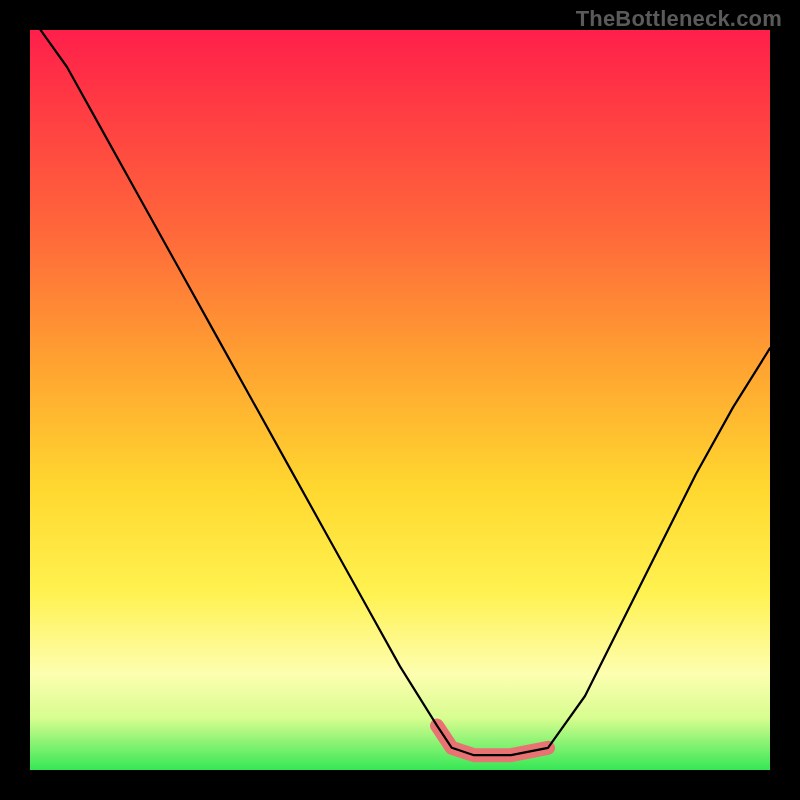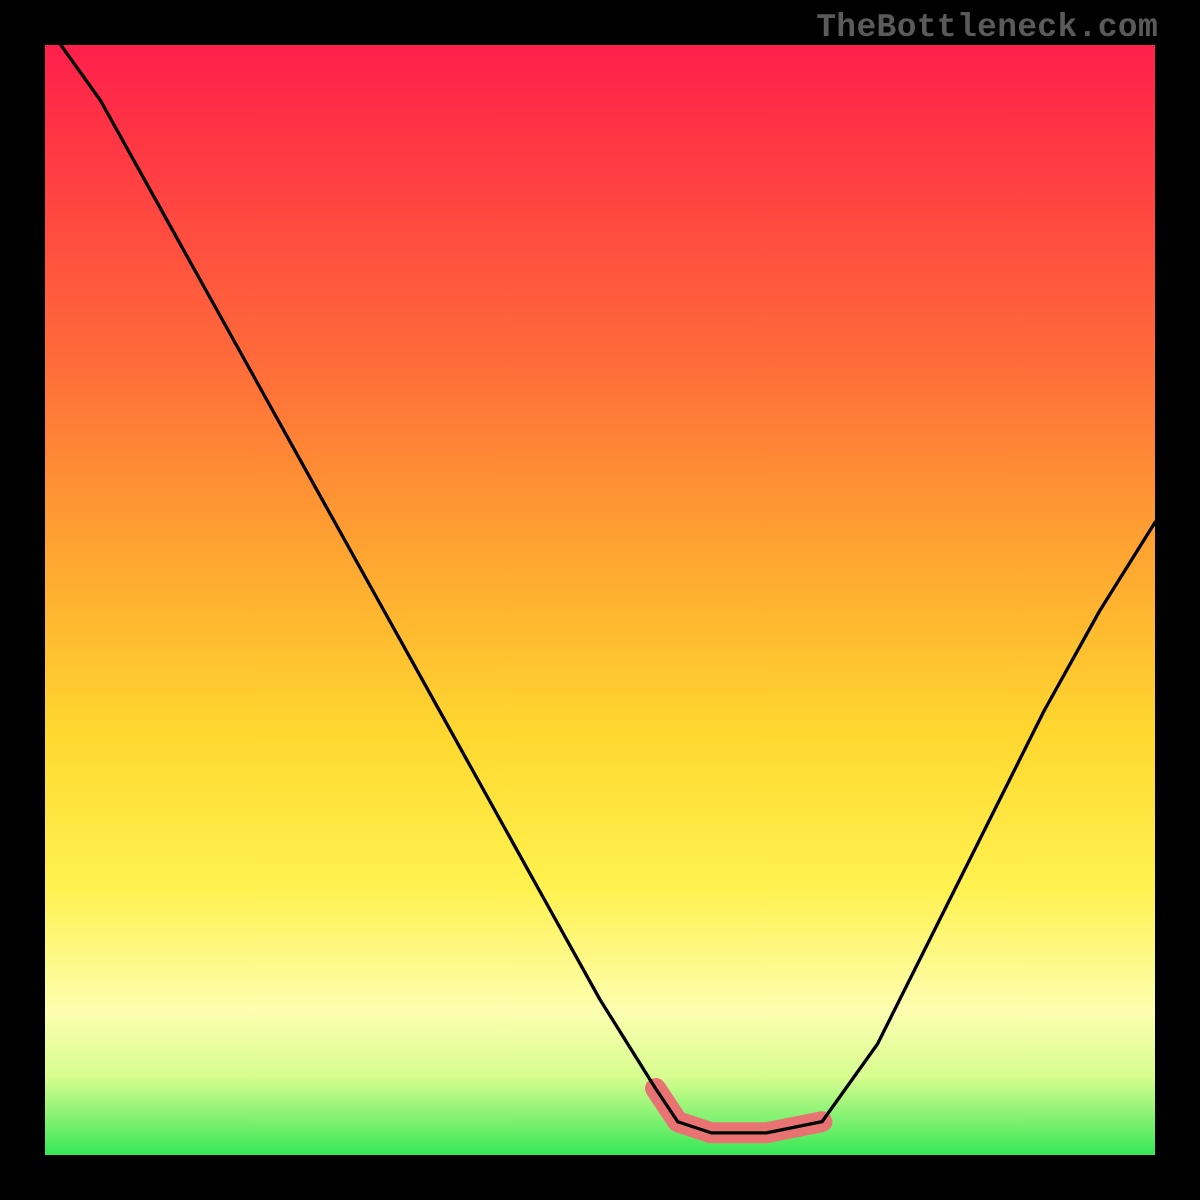"TheBottleneck.com" .watermark { font-family: Liberation Mono, monospace -> none; right: 28px -> 18px }
